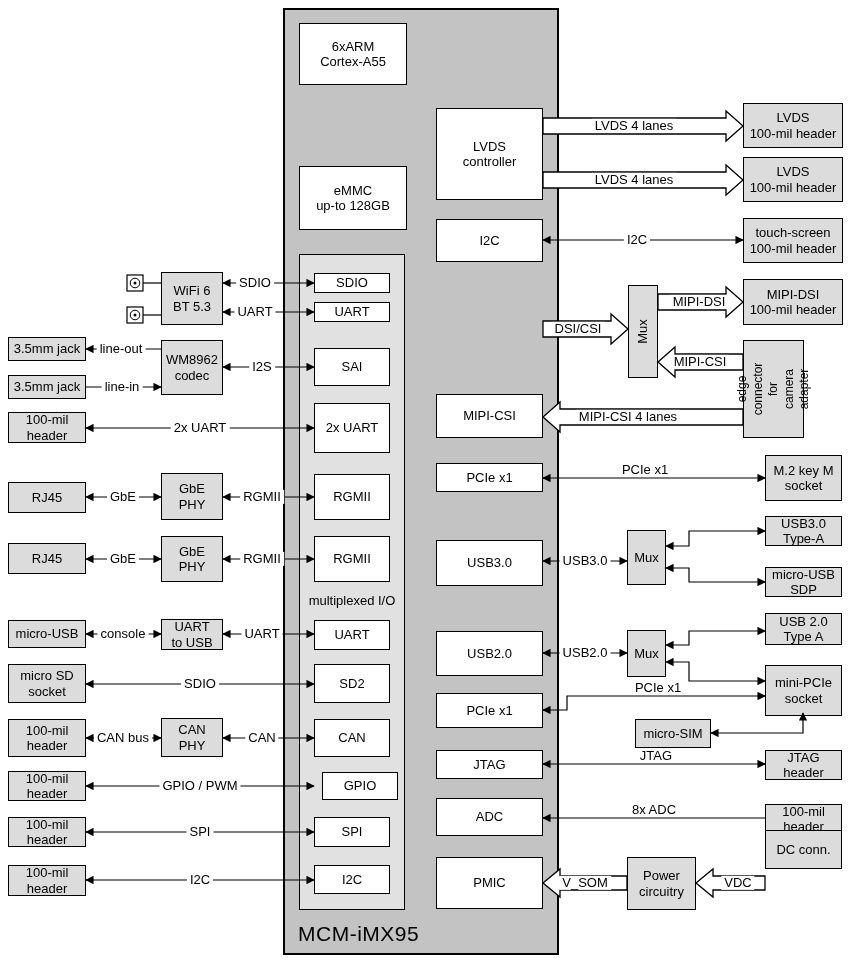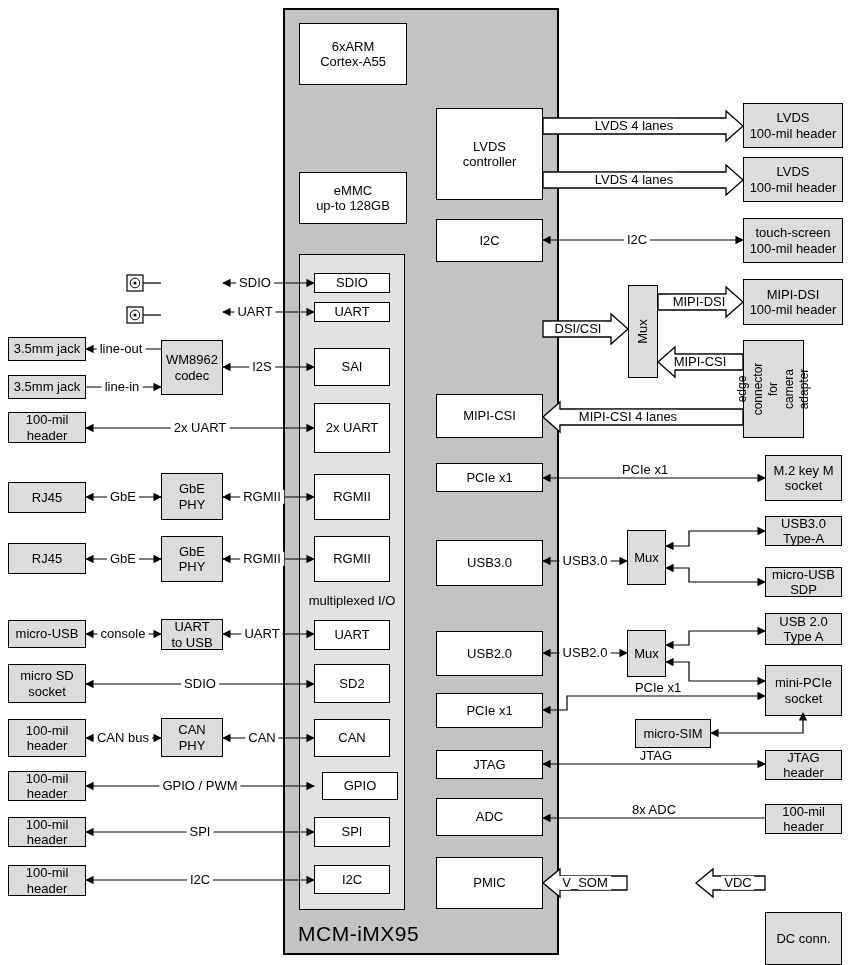"eMMC" div.box { height: 52px -> 64px; top: 172px -> 166px }
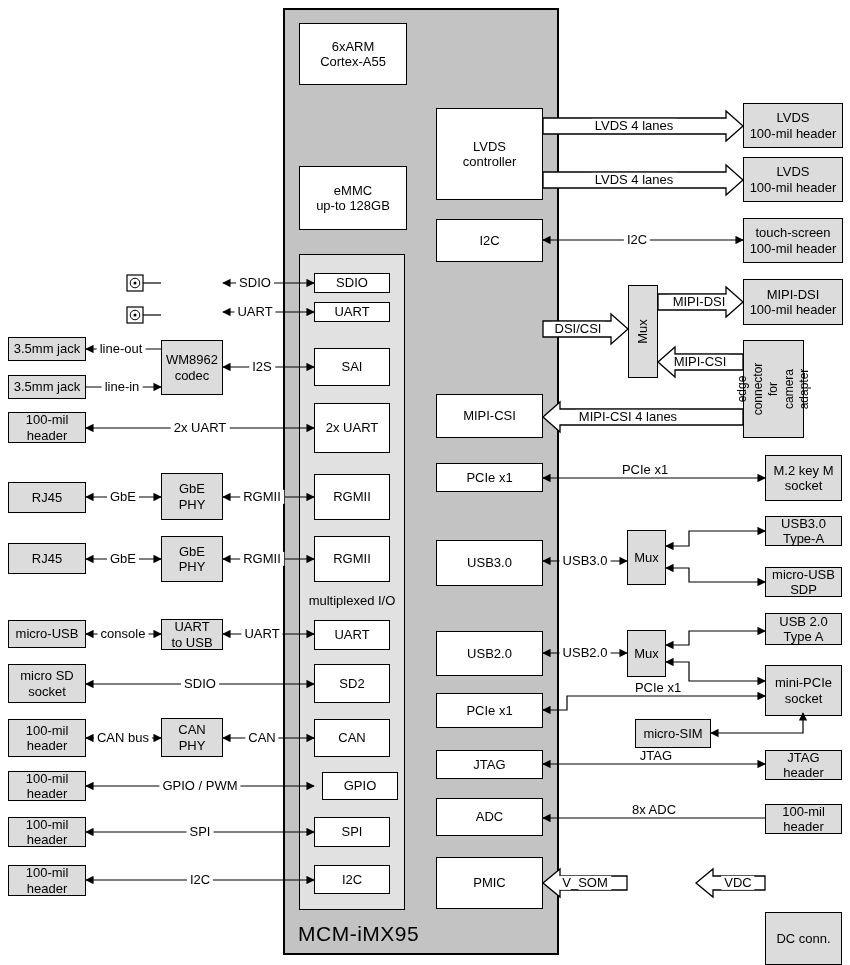"WiFi 6" div.box { html: none -> <div>WiFi 6 BT 5.3</div> }
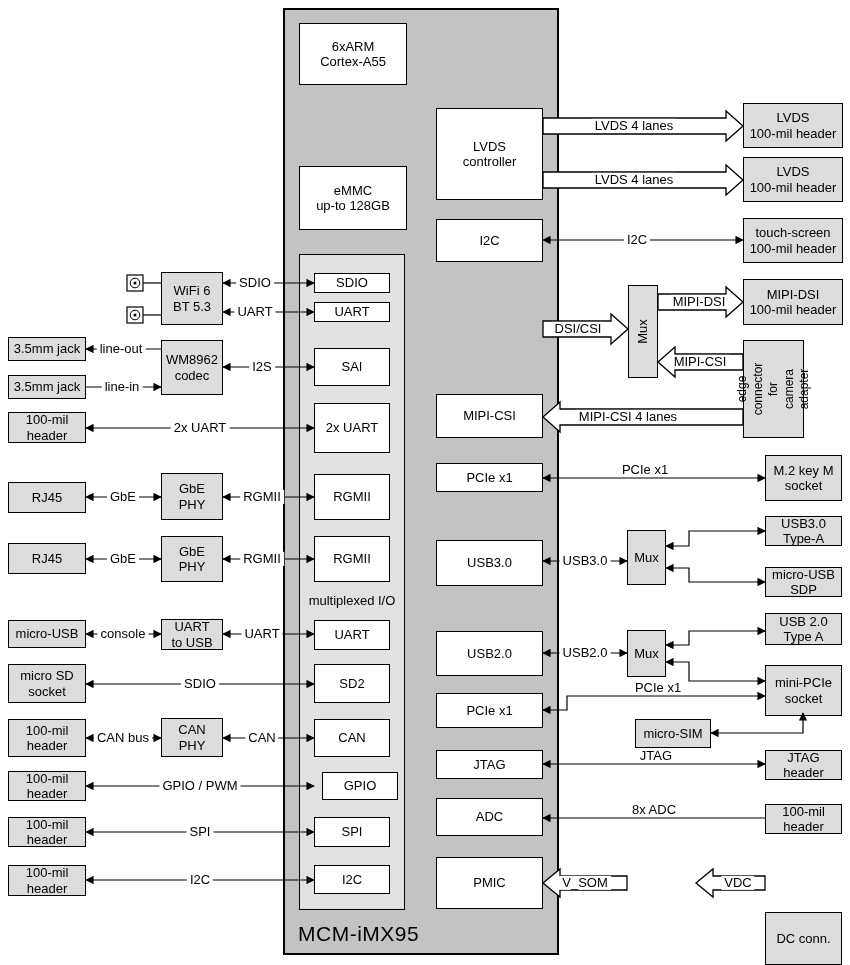"DC conn." div.box { height: 53px -> 39px; top: 912px -> 830px }
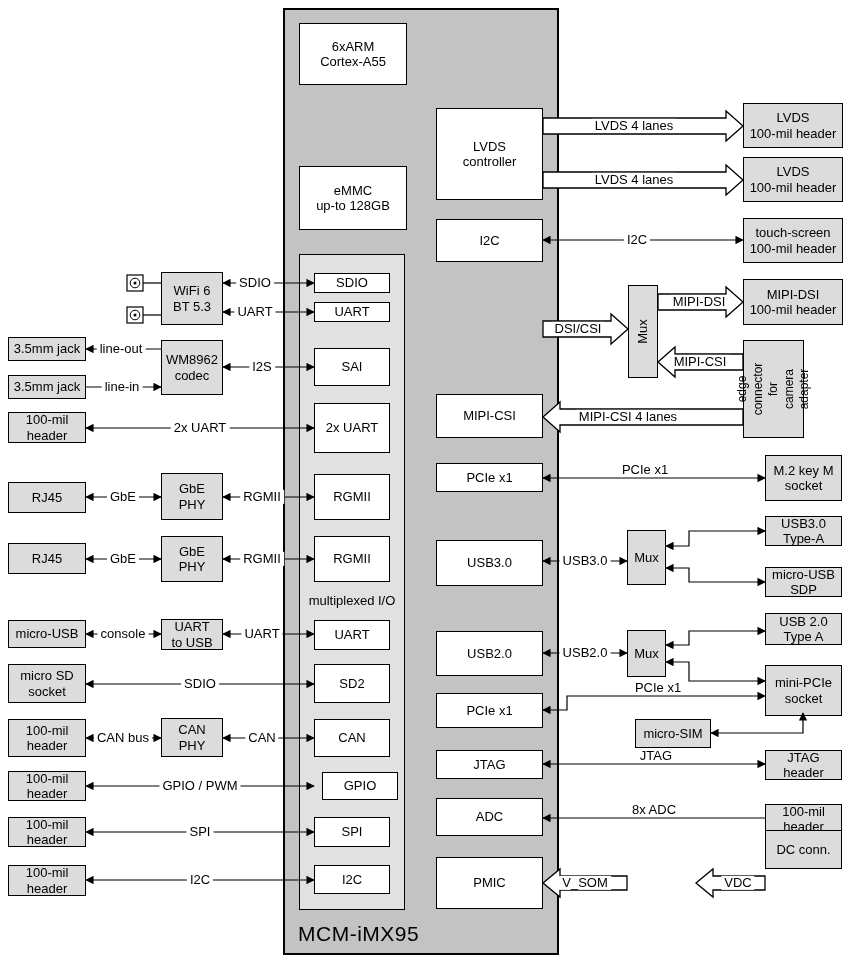"Power" div.box { html: none -> <div>Power circuitry</div> }
